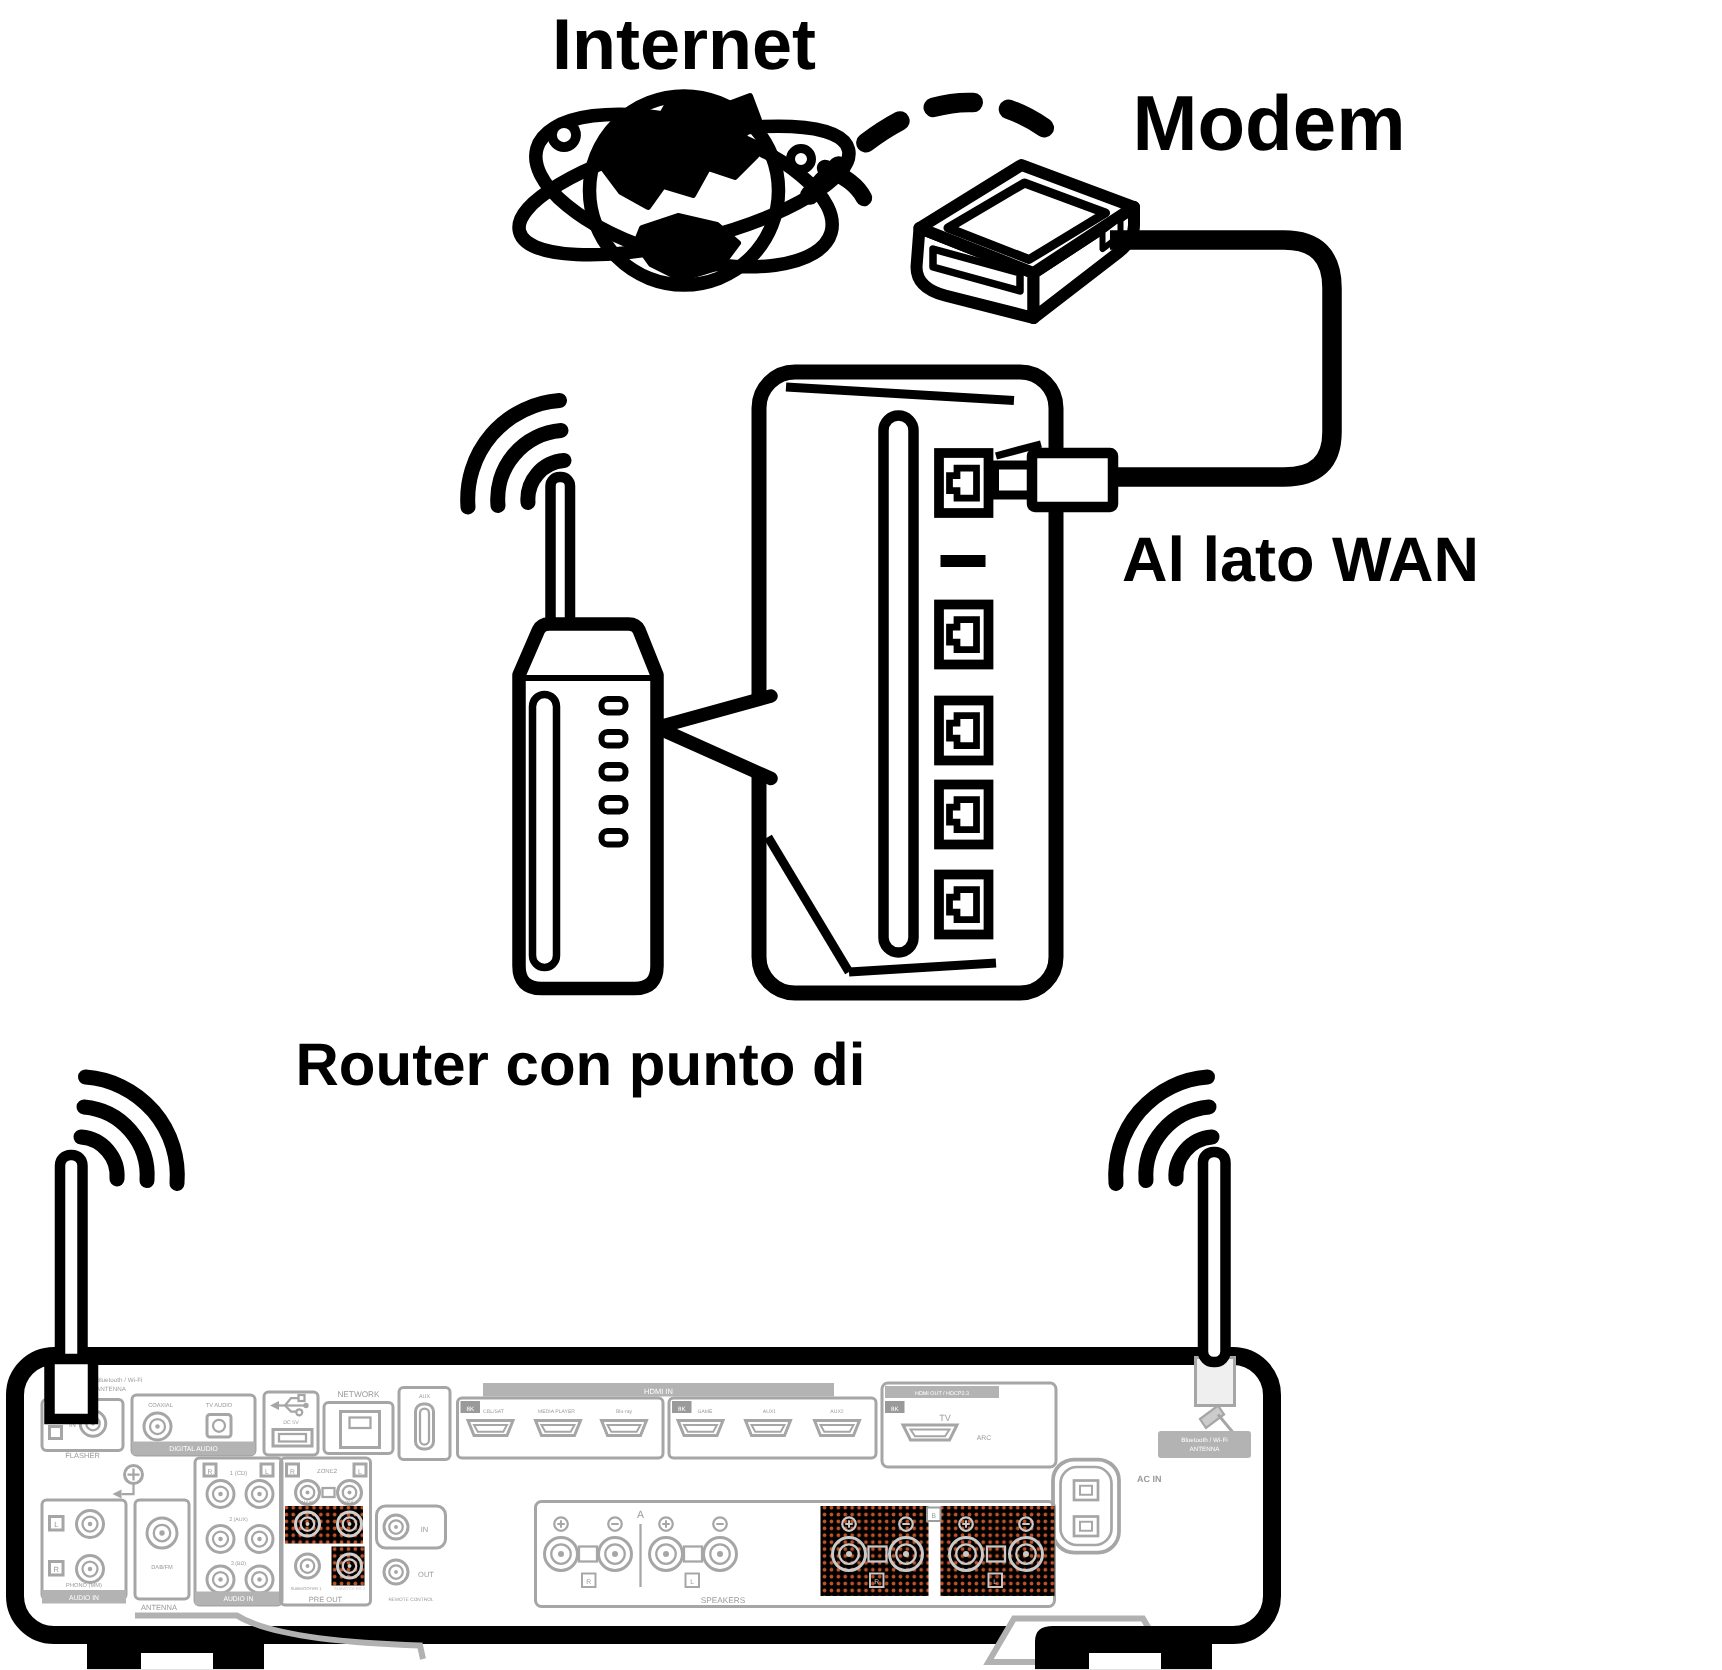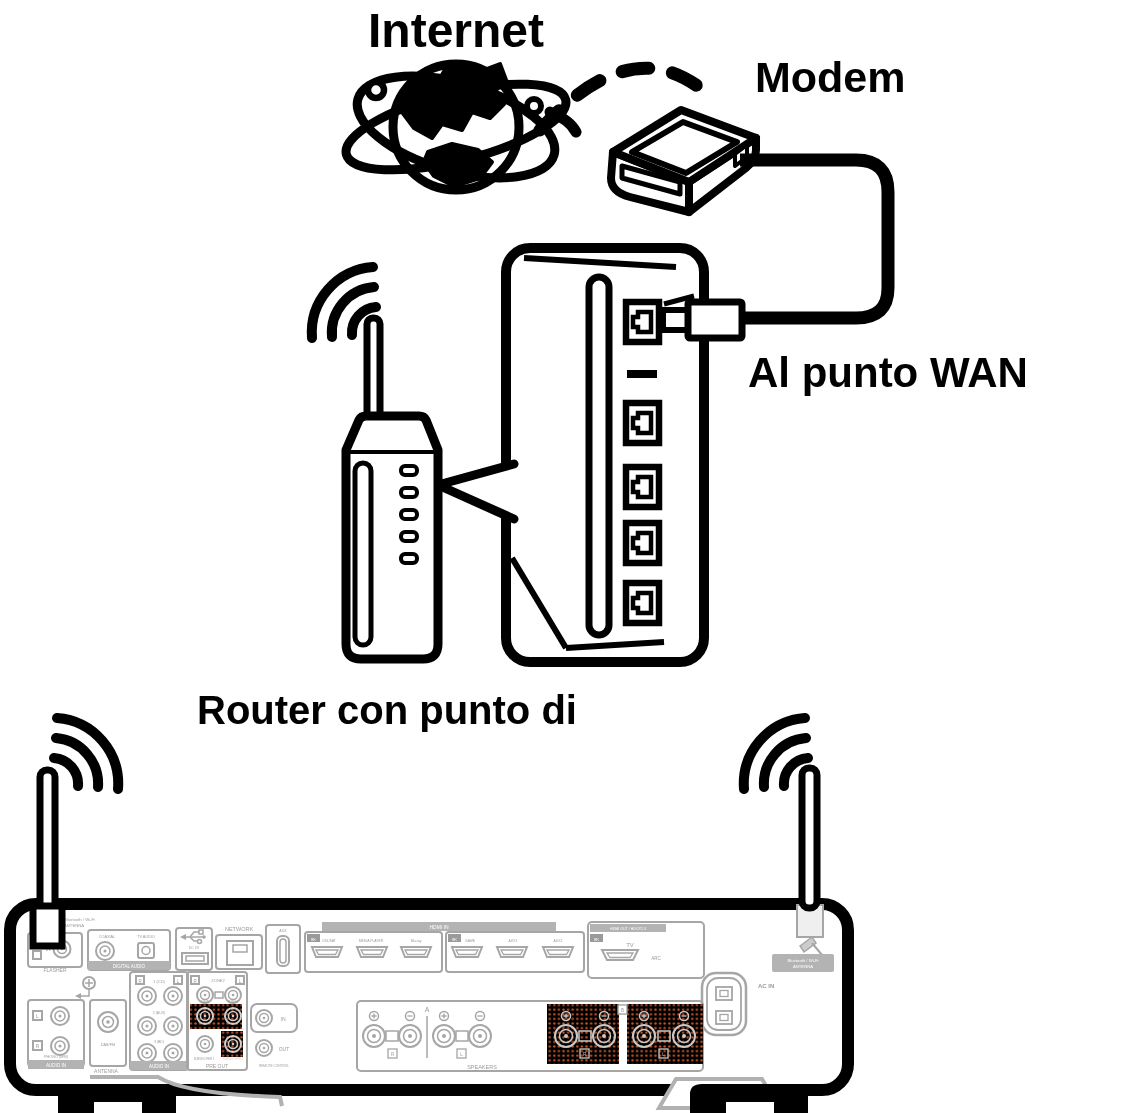"Modem" div.biglabel { font-size: 43px -> 52px }
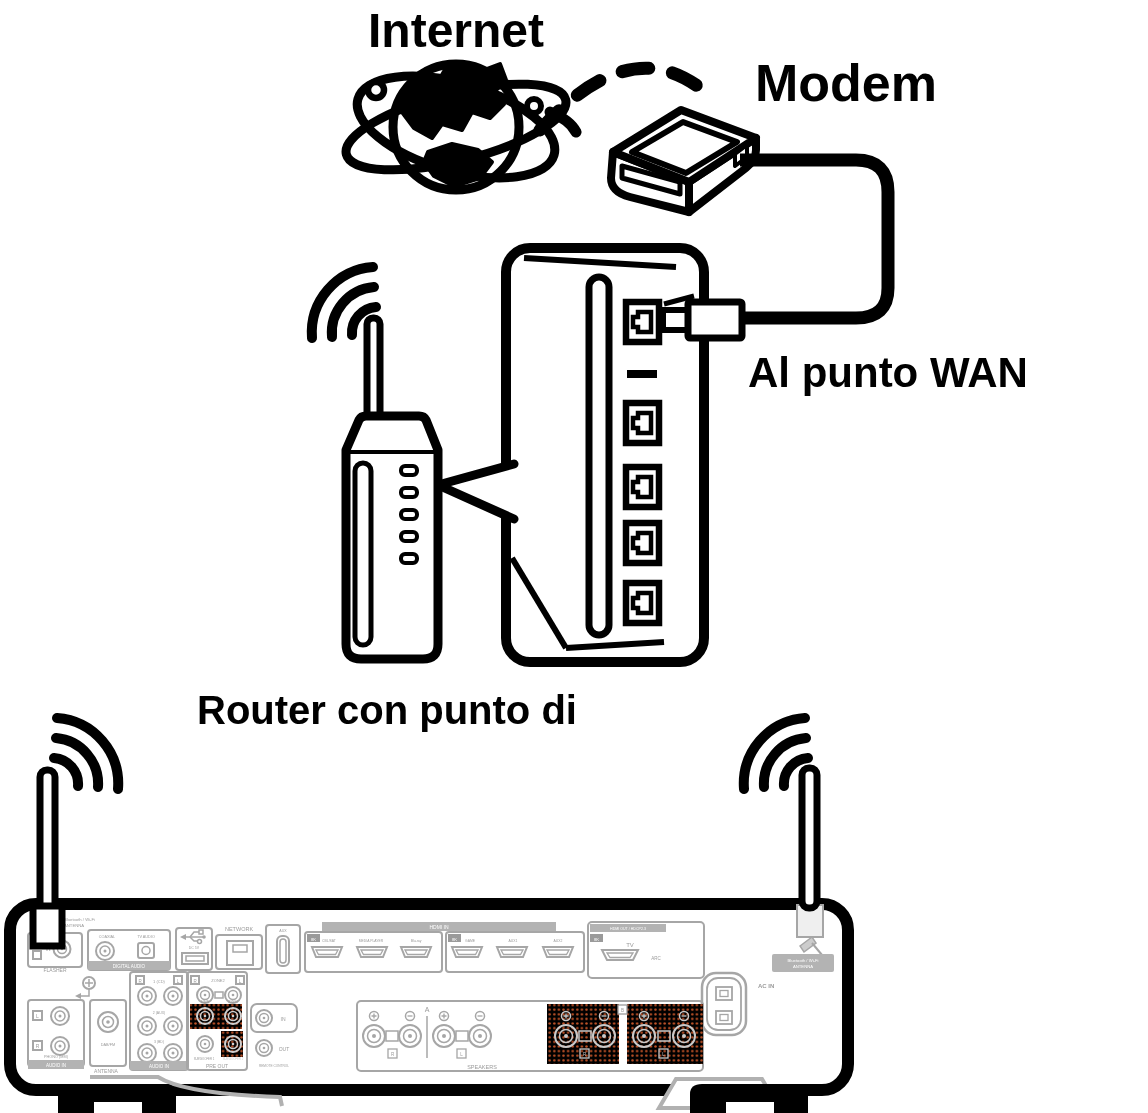"Al punto WAN" div.biglabel { text: punto -> lato }
